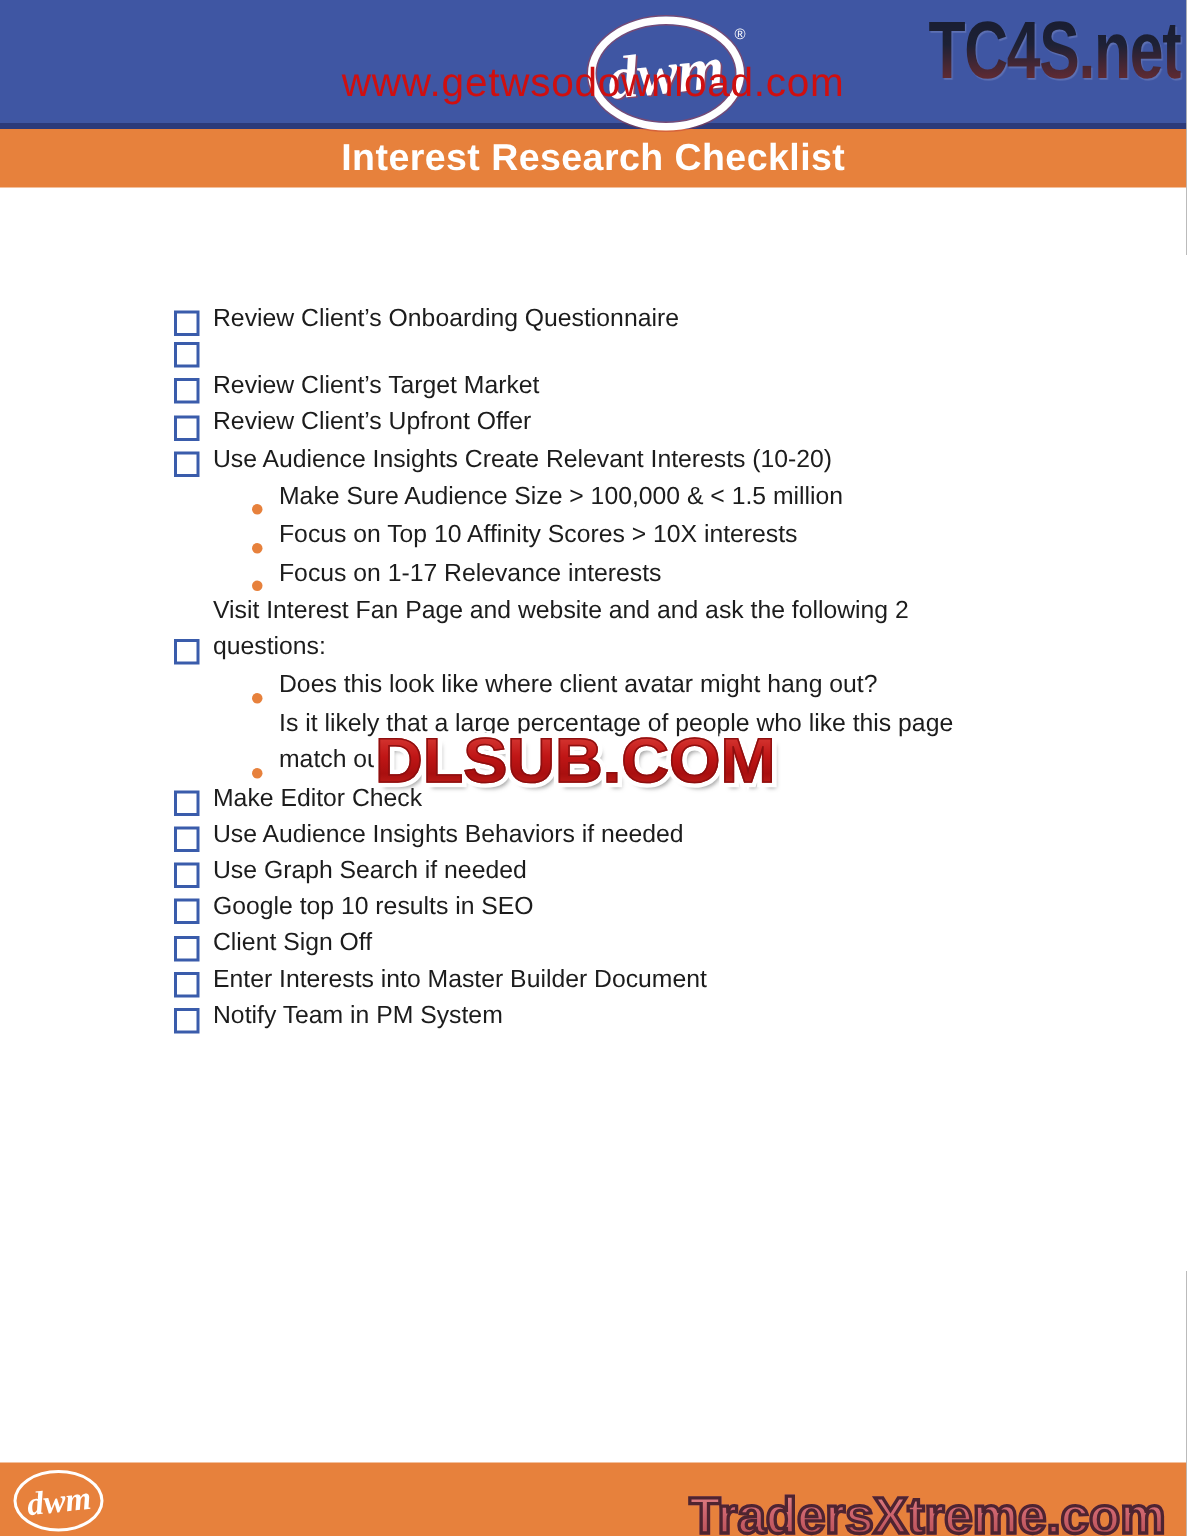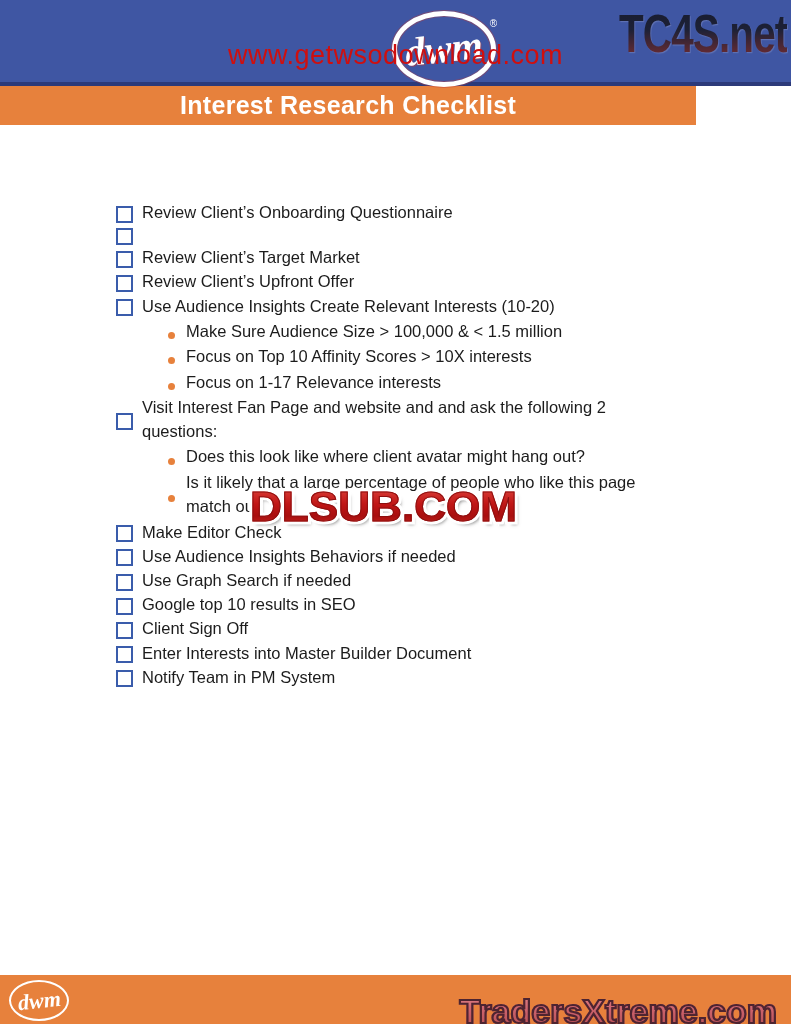"Interest Research Checklist" .hdr-orange { width: 696px -> 791px }
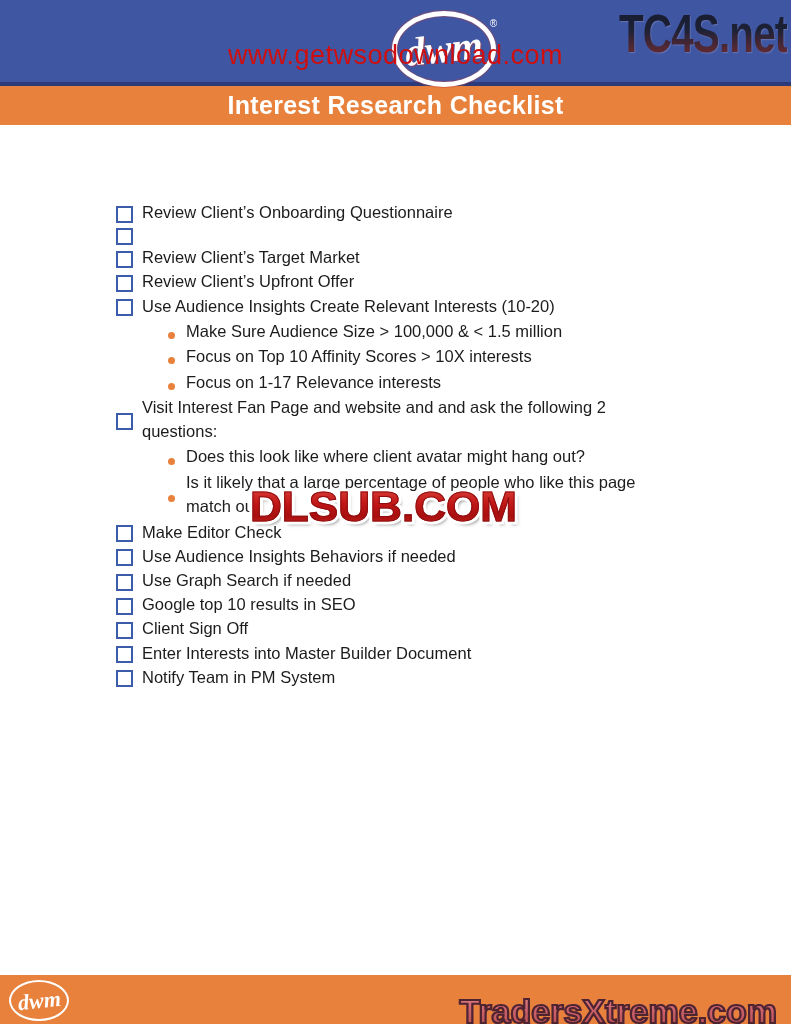"Review Client’s Onboarding Questionnaire" .row { align-items: center -> flex-end }
